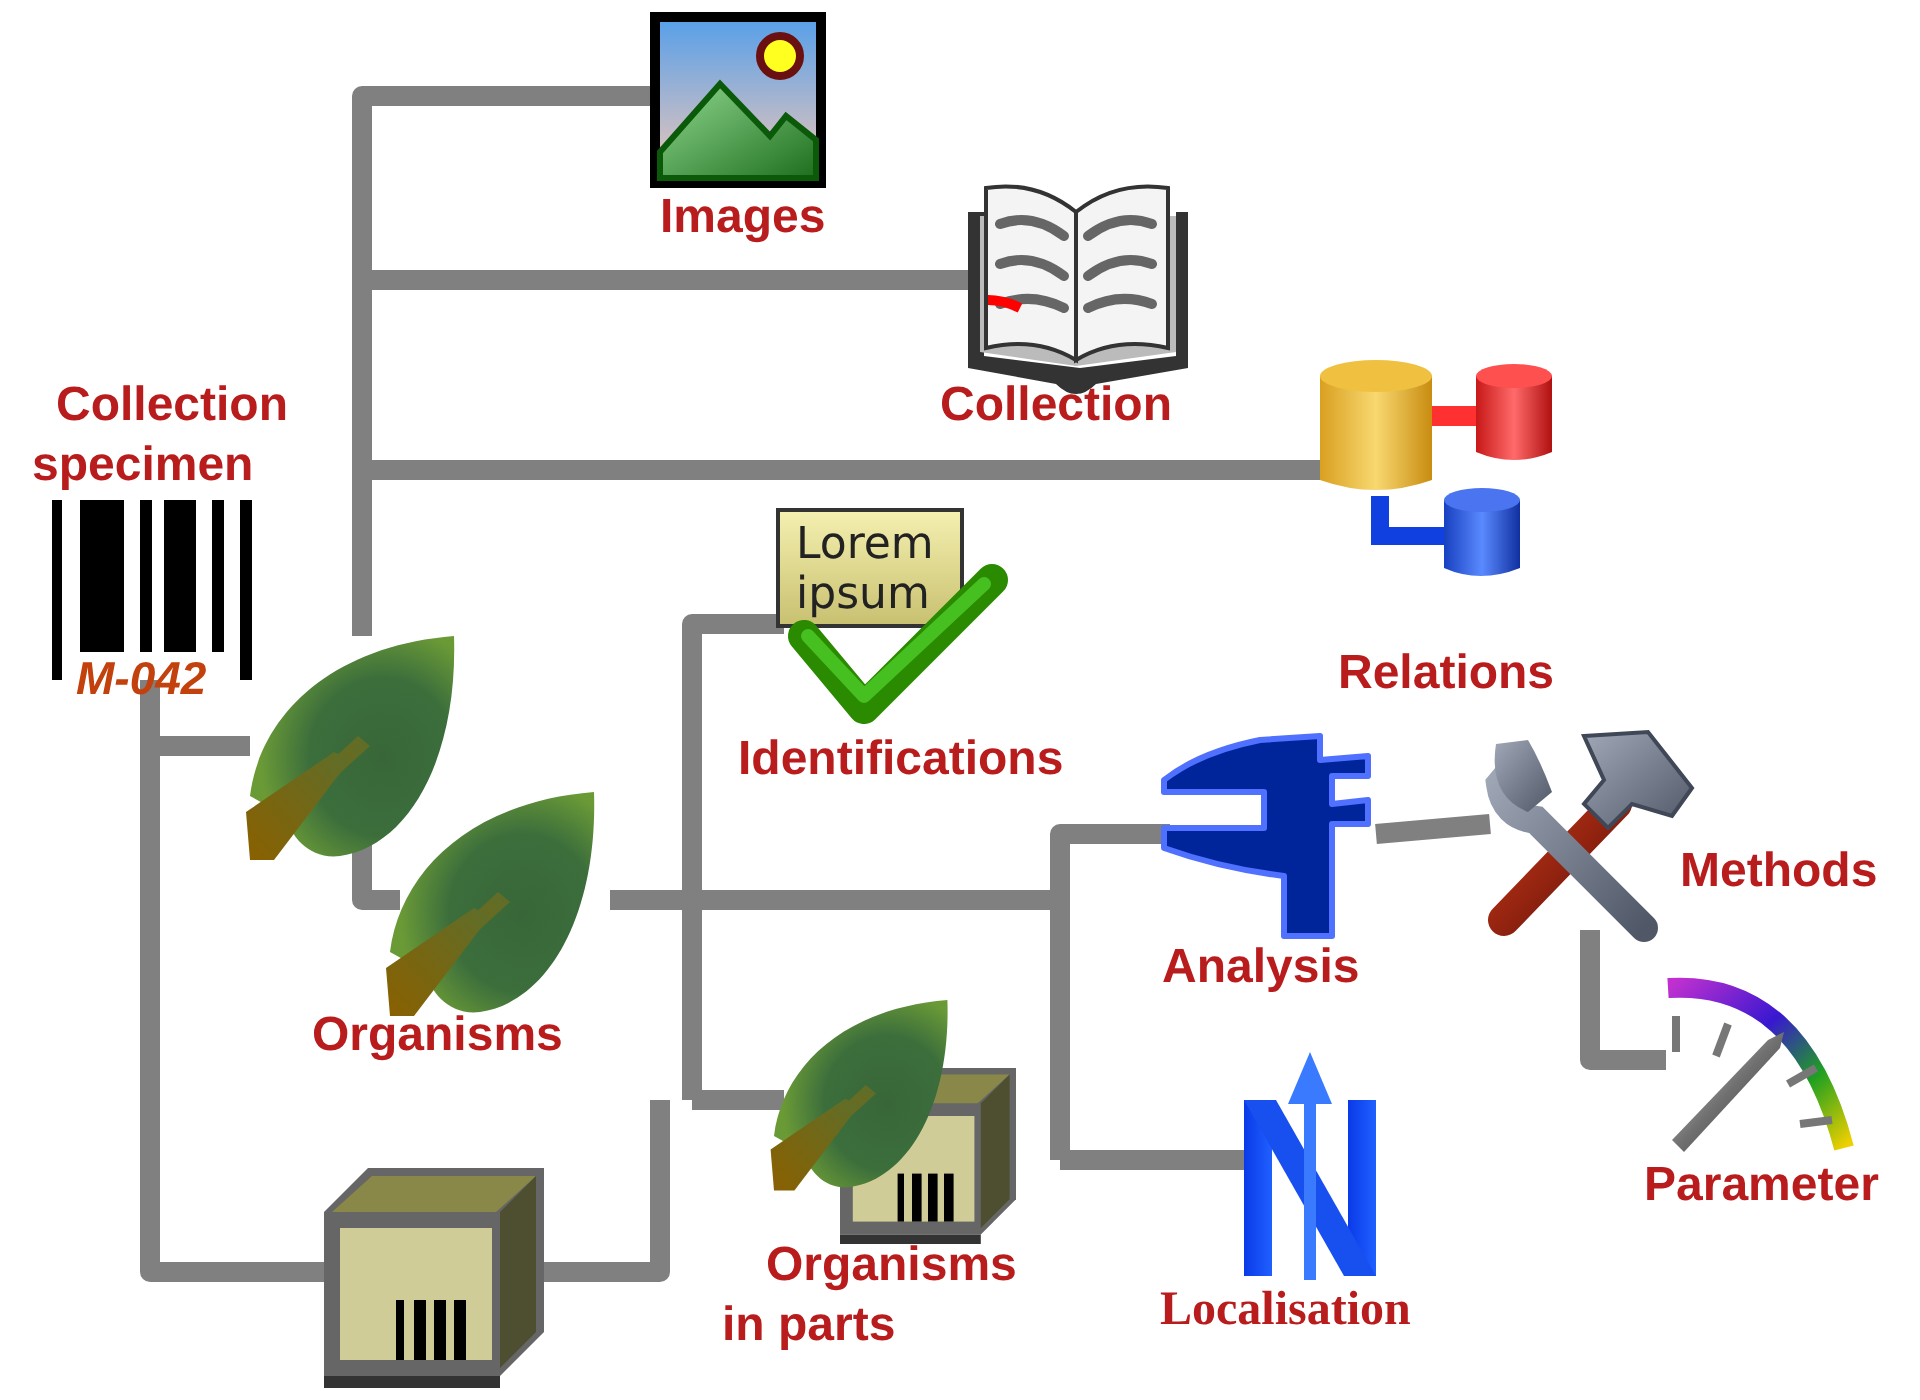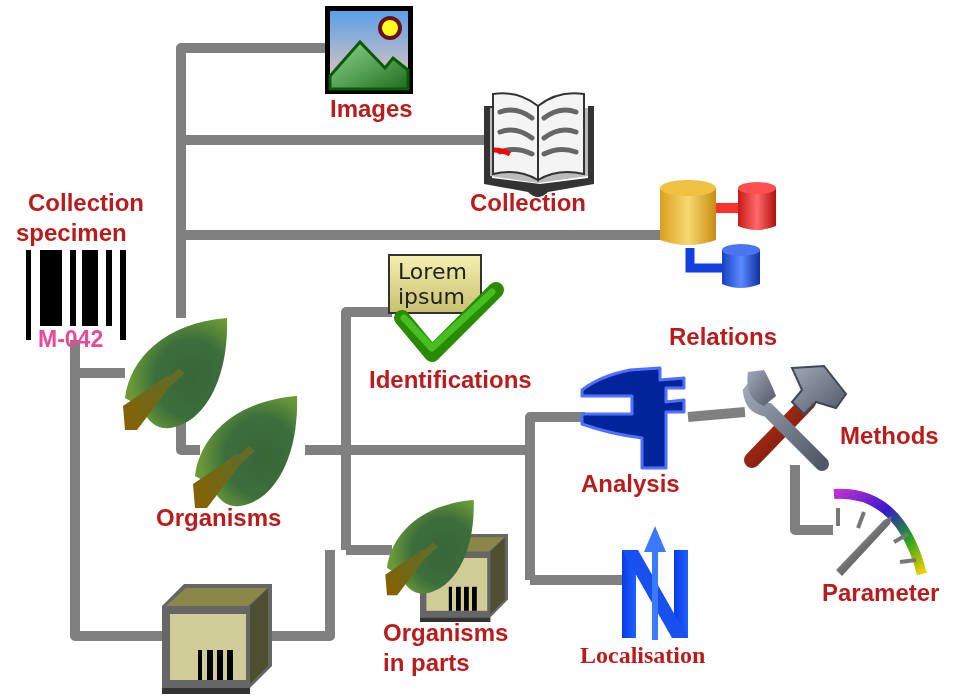"M-042" .lbl.dark { color: #ec4899 -> #c2410c; font-style: none -> italic }
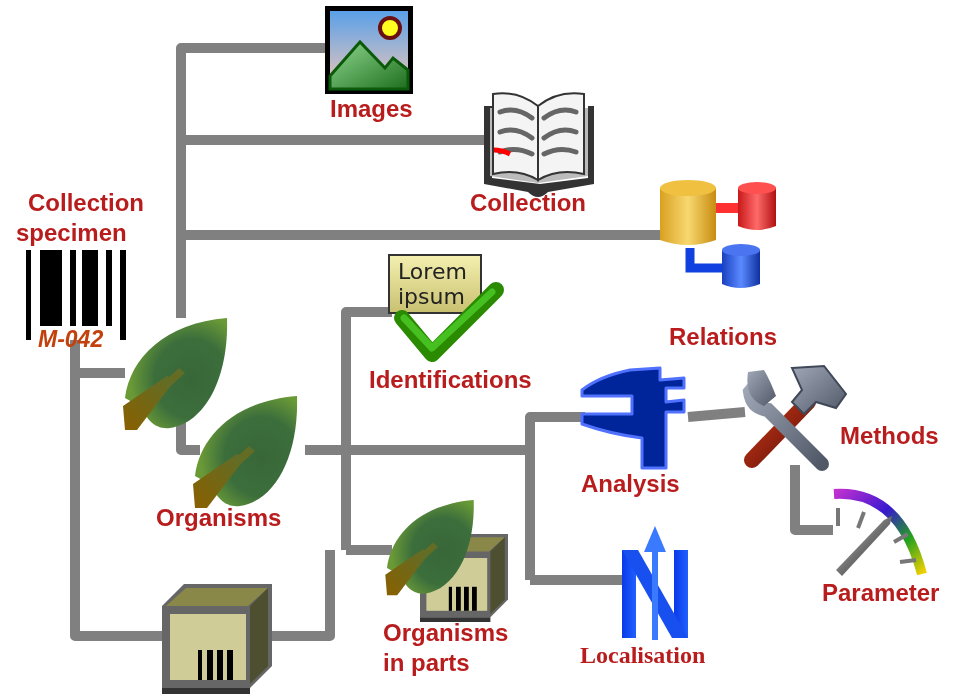"in parts" div.lbl { left: 383px -> 361px }
